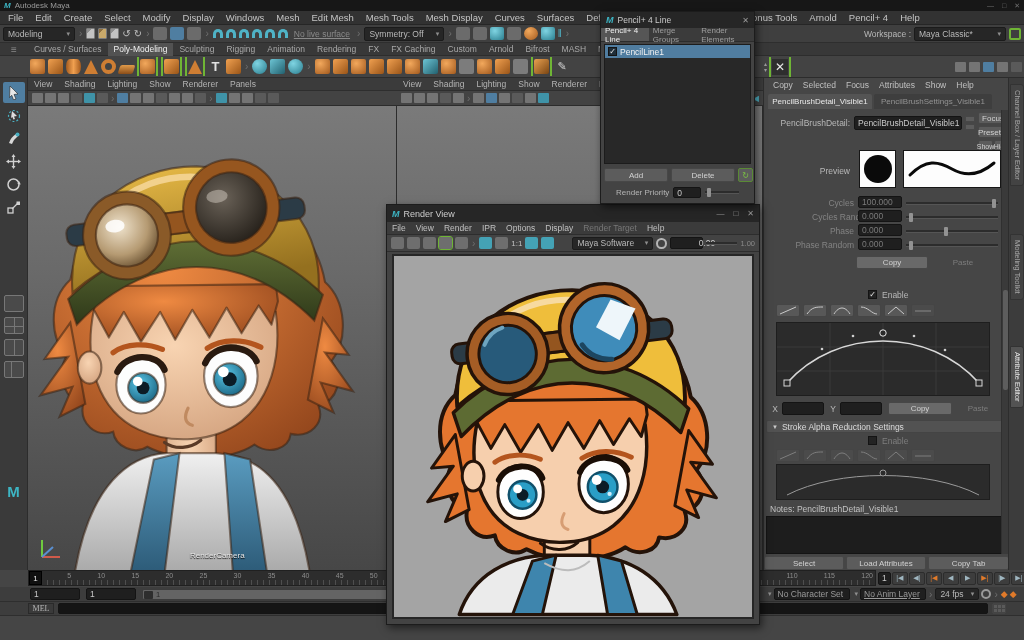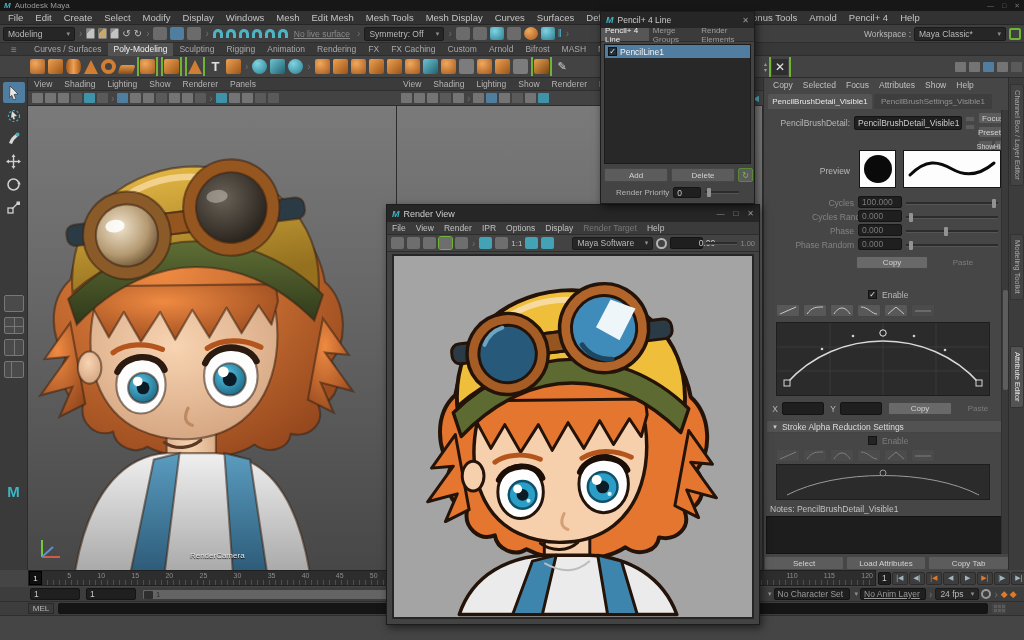"MEL" .cmdlabel { font-family: none -> Liberation Serif, serif }
